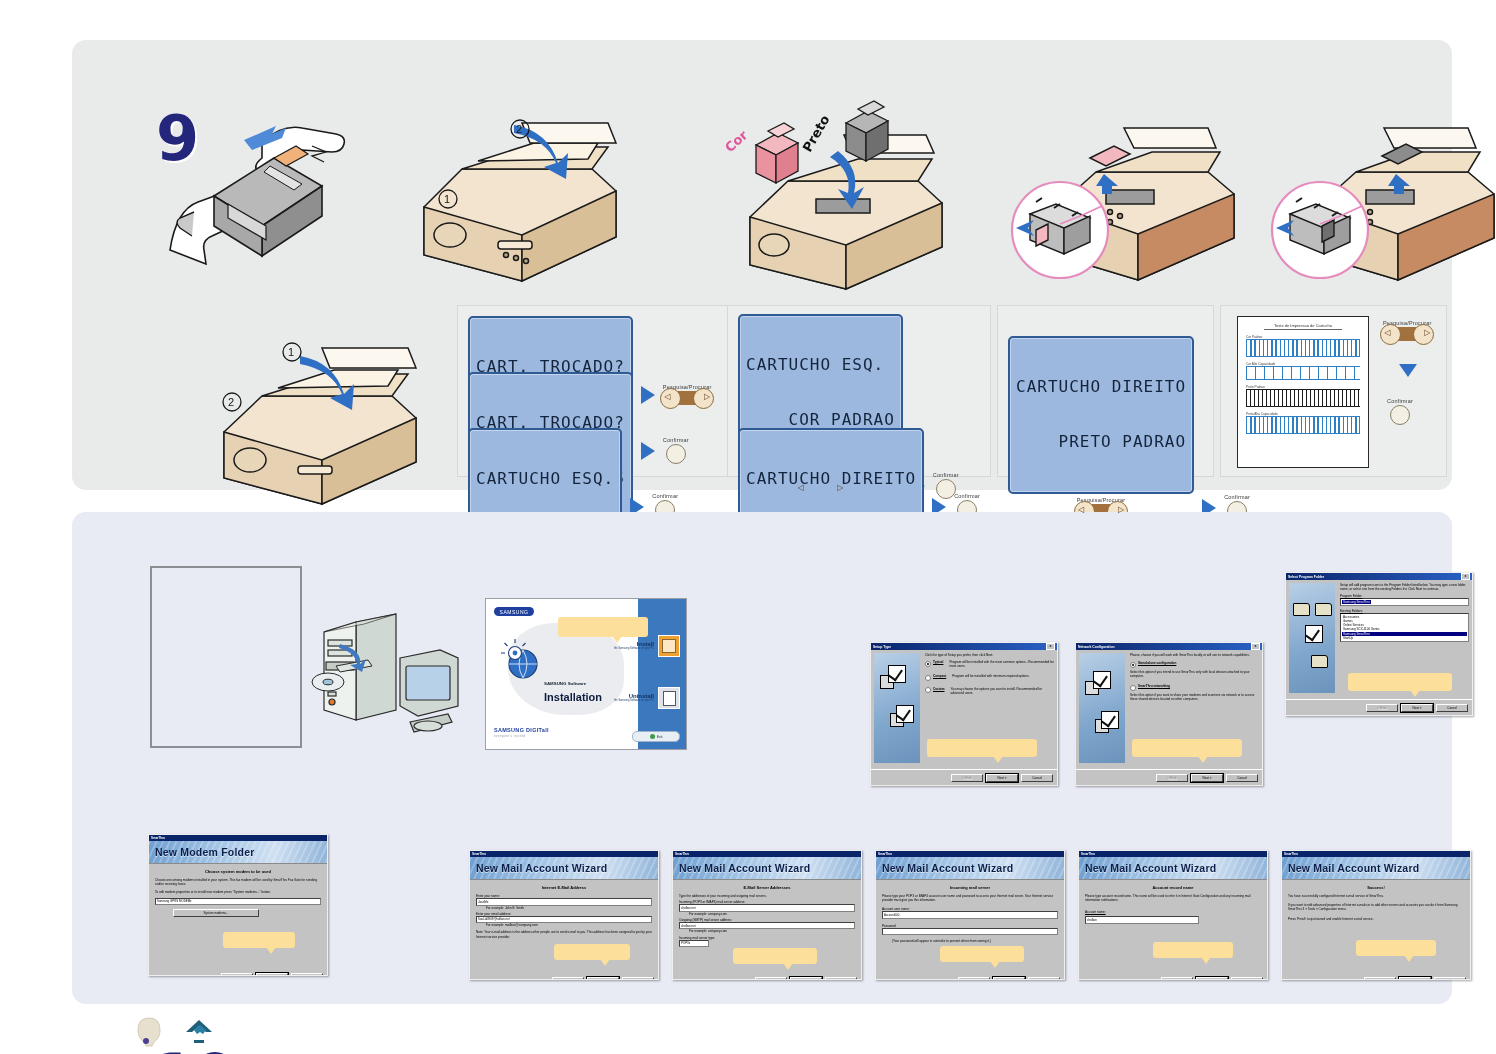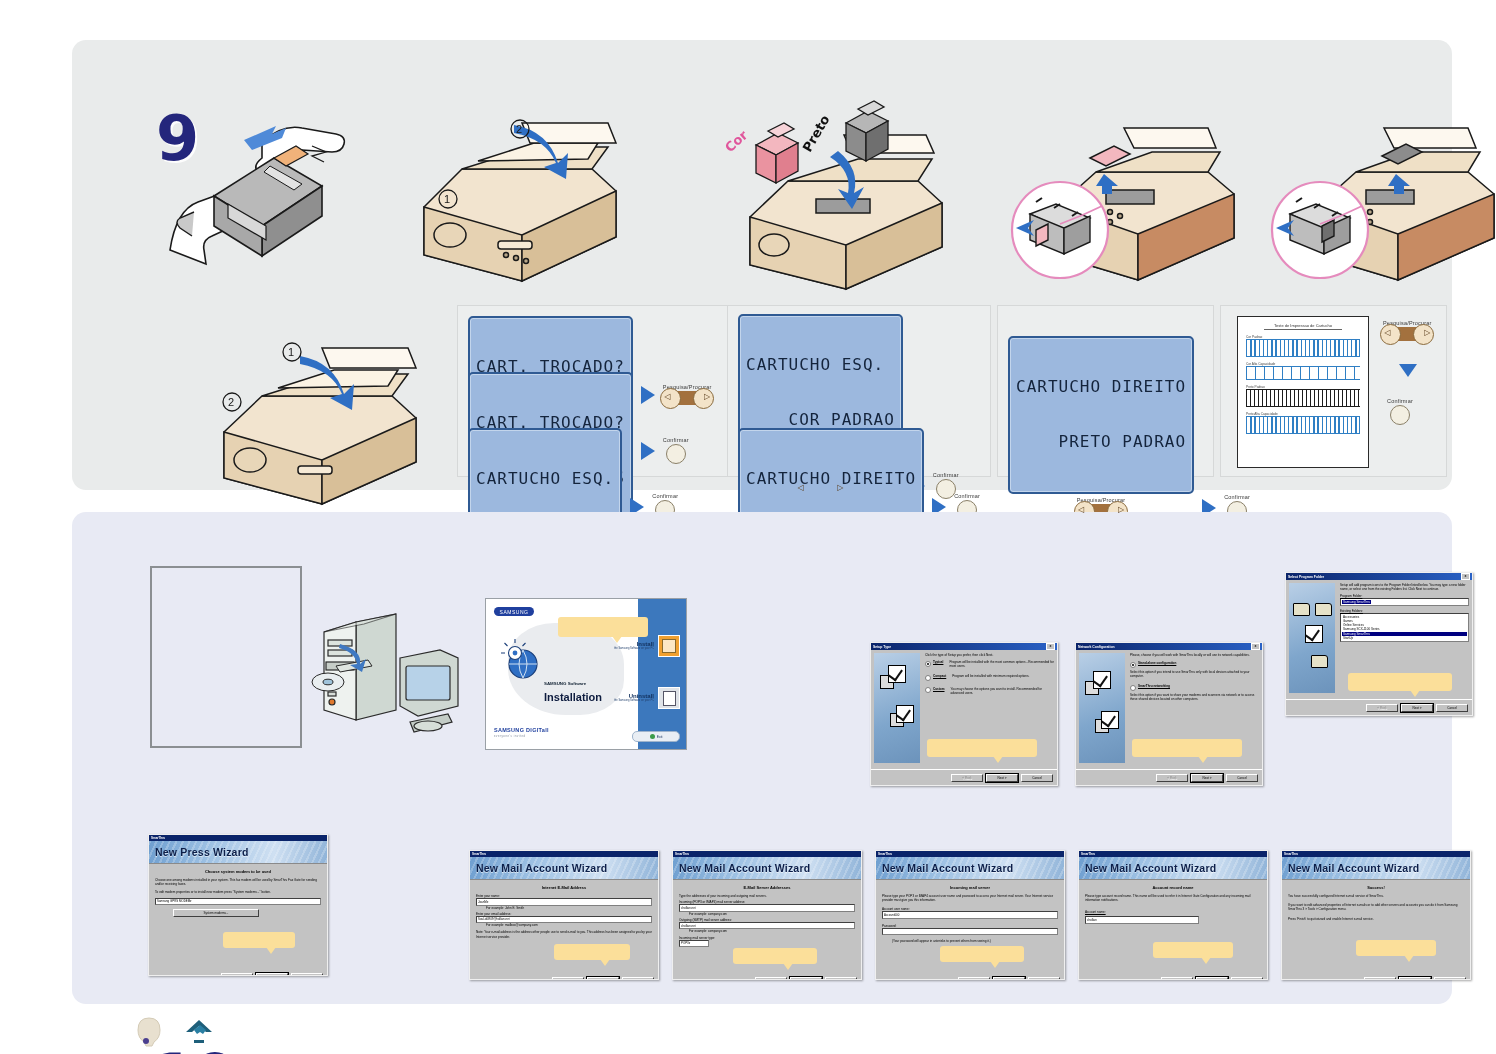"New Press Wizard" span.t { text: Press Wizard -> Modem Folder }
